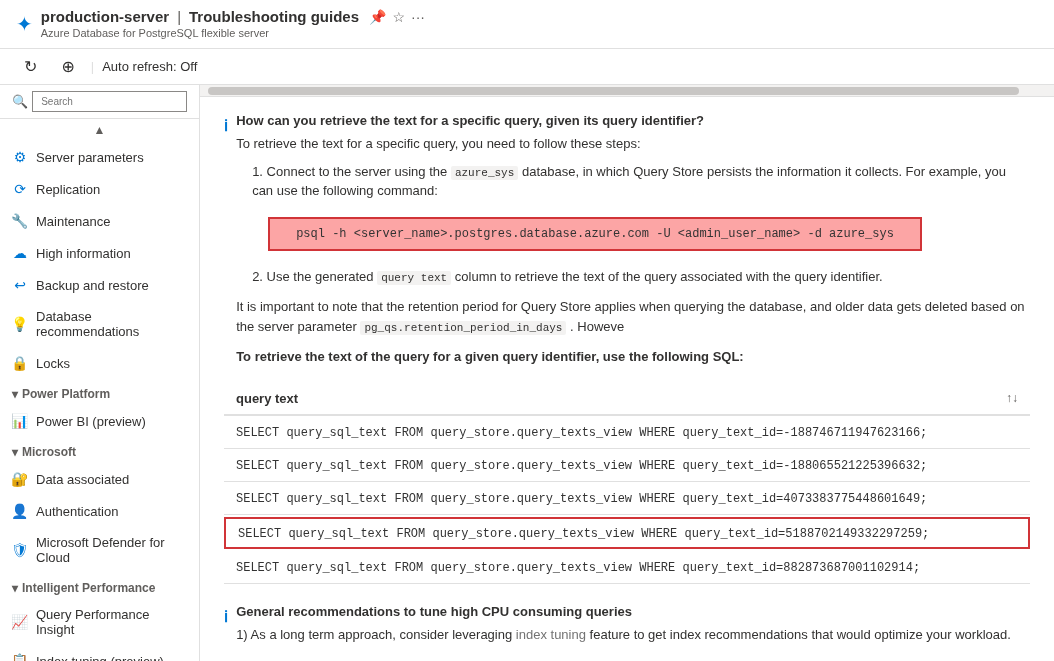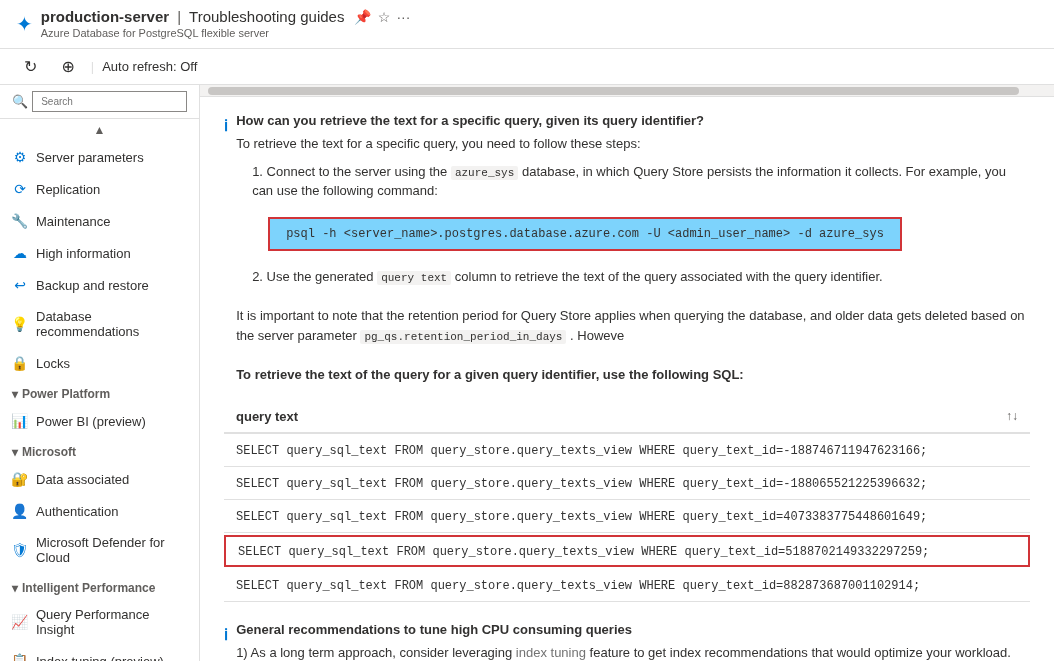"Troubleshooting guides" span { font-weight: 400 -> 700 }
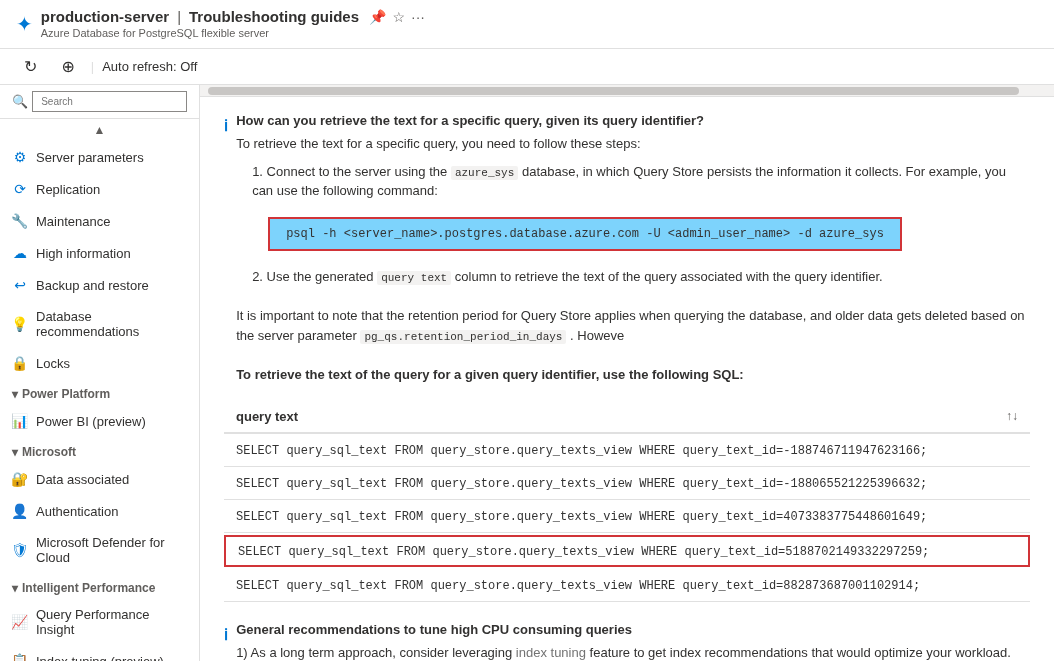"psql -h" .code-block { background: #7dd3fc -> #fca5a5; padding: 8px 16px -> 8px 26px }
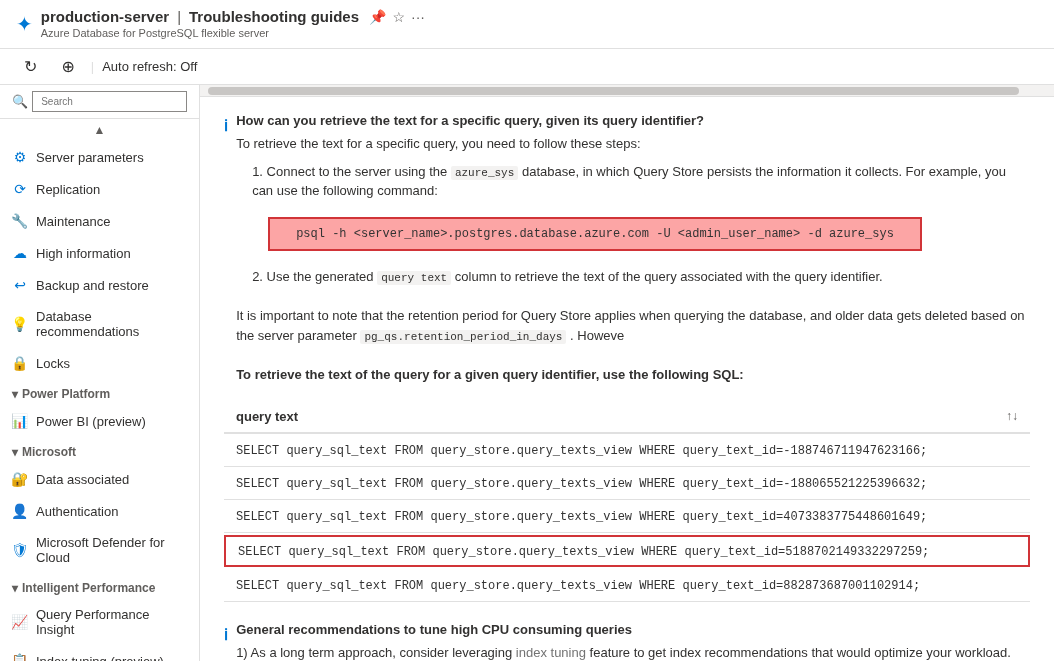"It is important to note" div.info-text { margin: 20px 0 -> 11px 0 }
